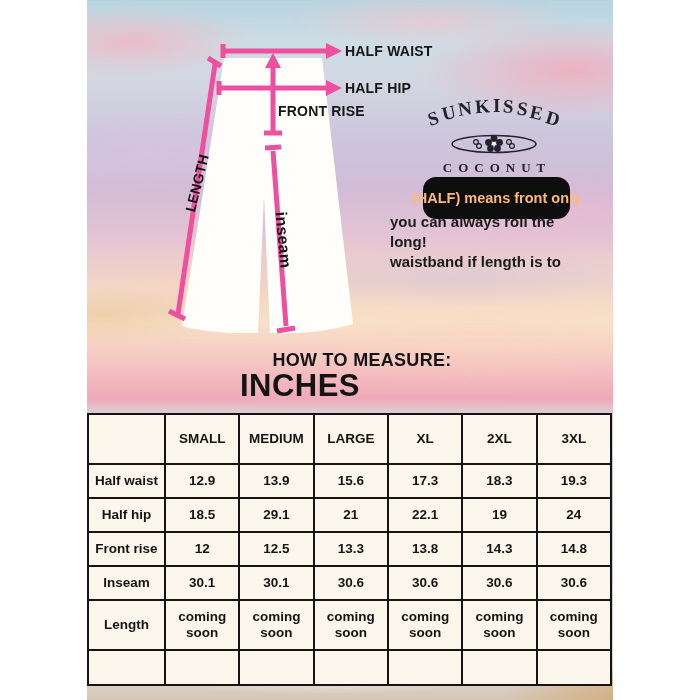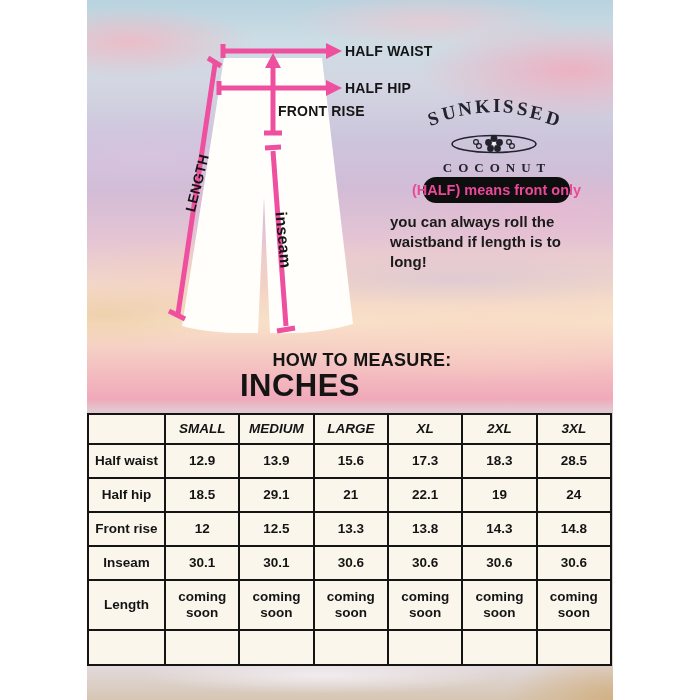"(HALF) means front only" .badge { color: #ec4899 -> #fdba74; height: 26px -> 42px }
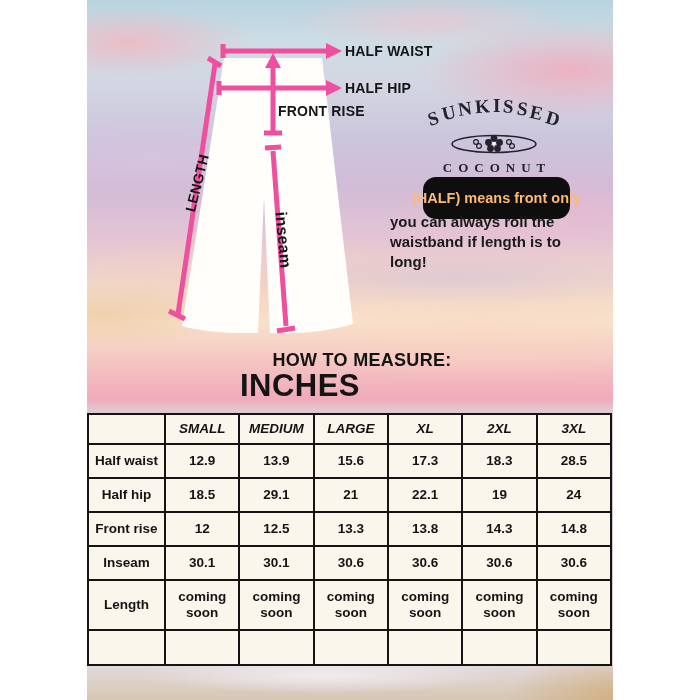"waistband if length is to" div { order: before "long!" -> after "long!" }
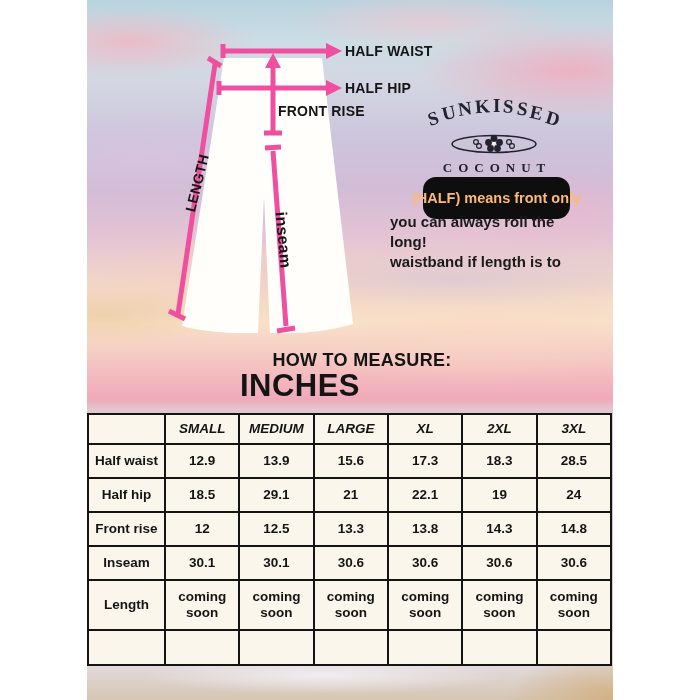"SMALL" tr.hdr { font-style: italic -> none; height: 30px -> 50px }
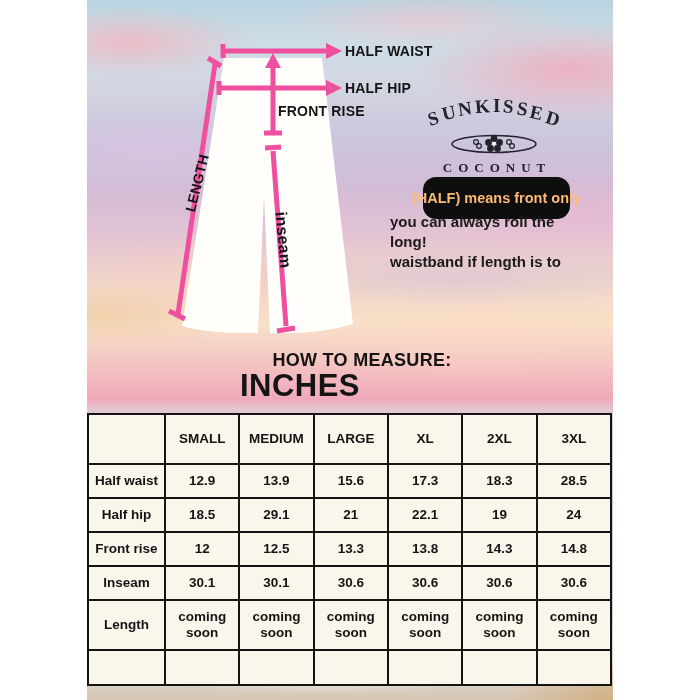"28.5" td { text: 28.5 -> 19.3 }
